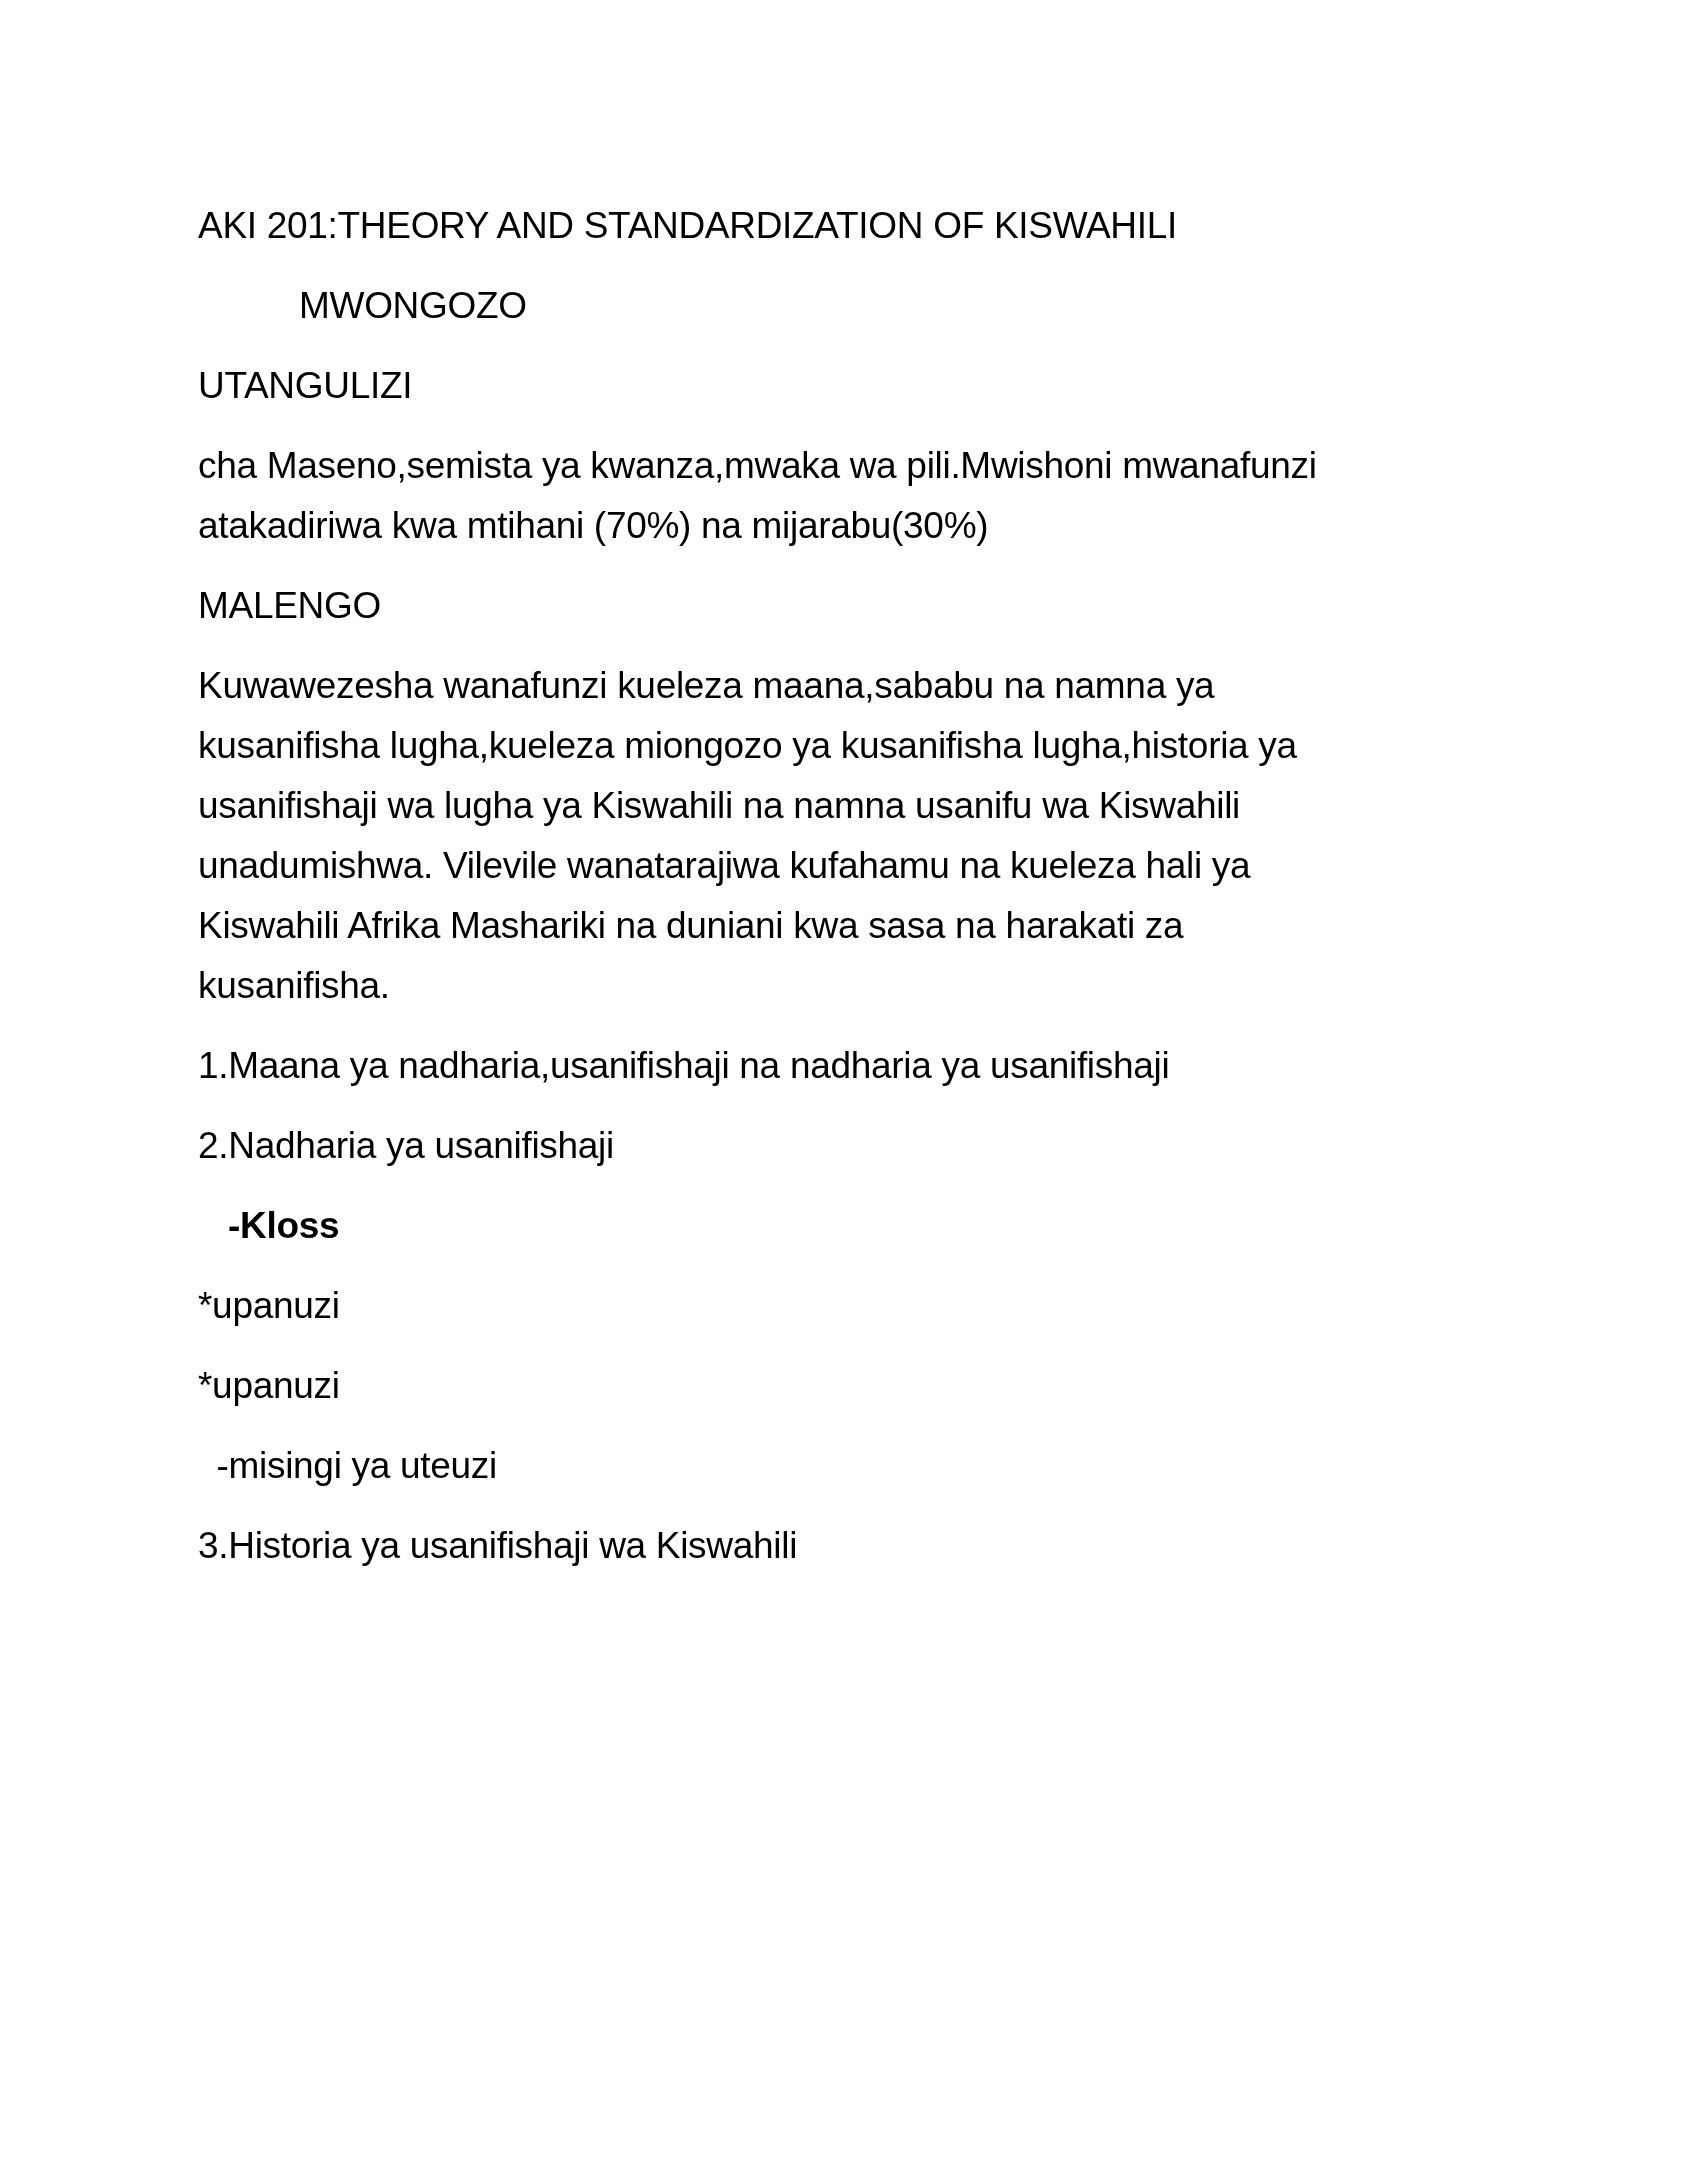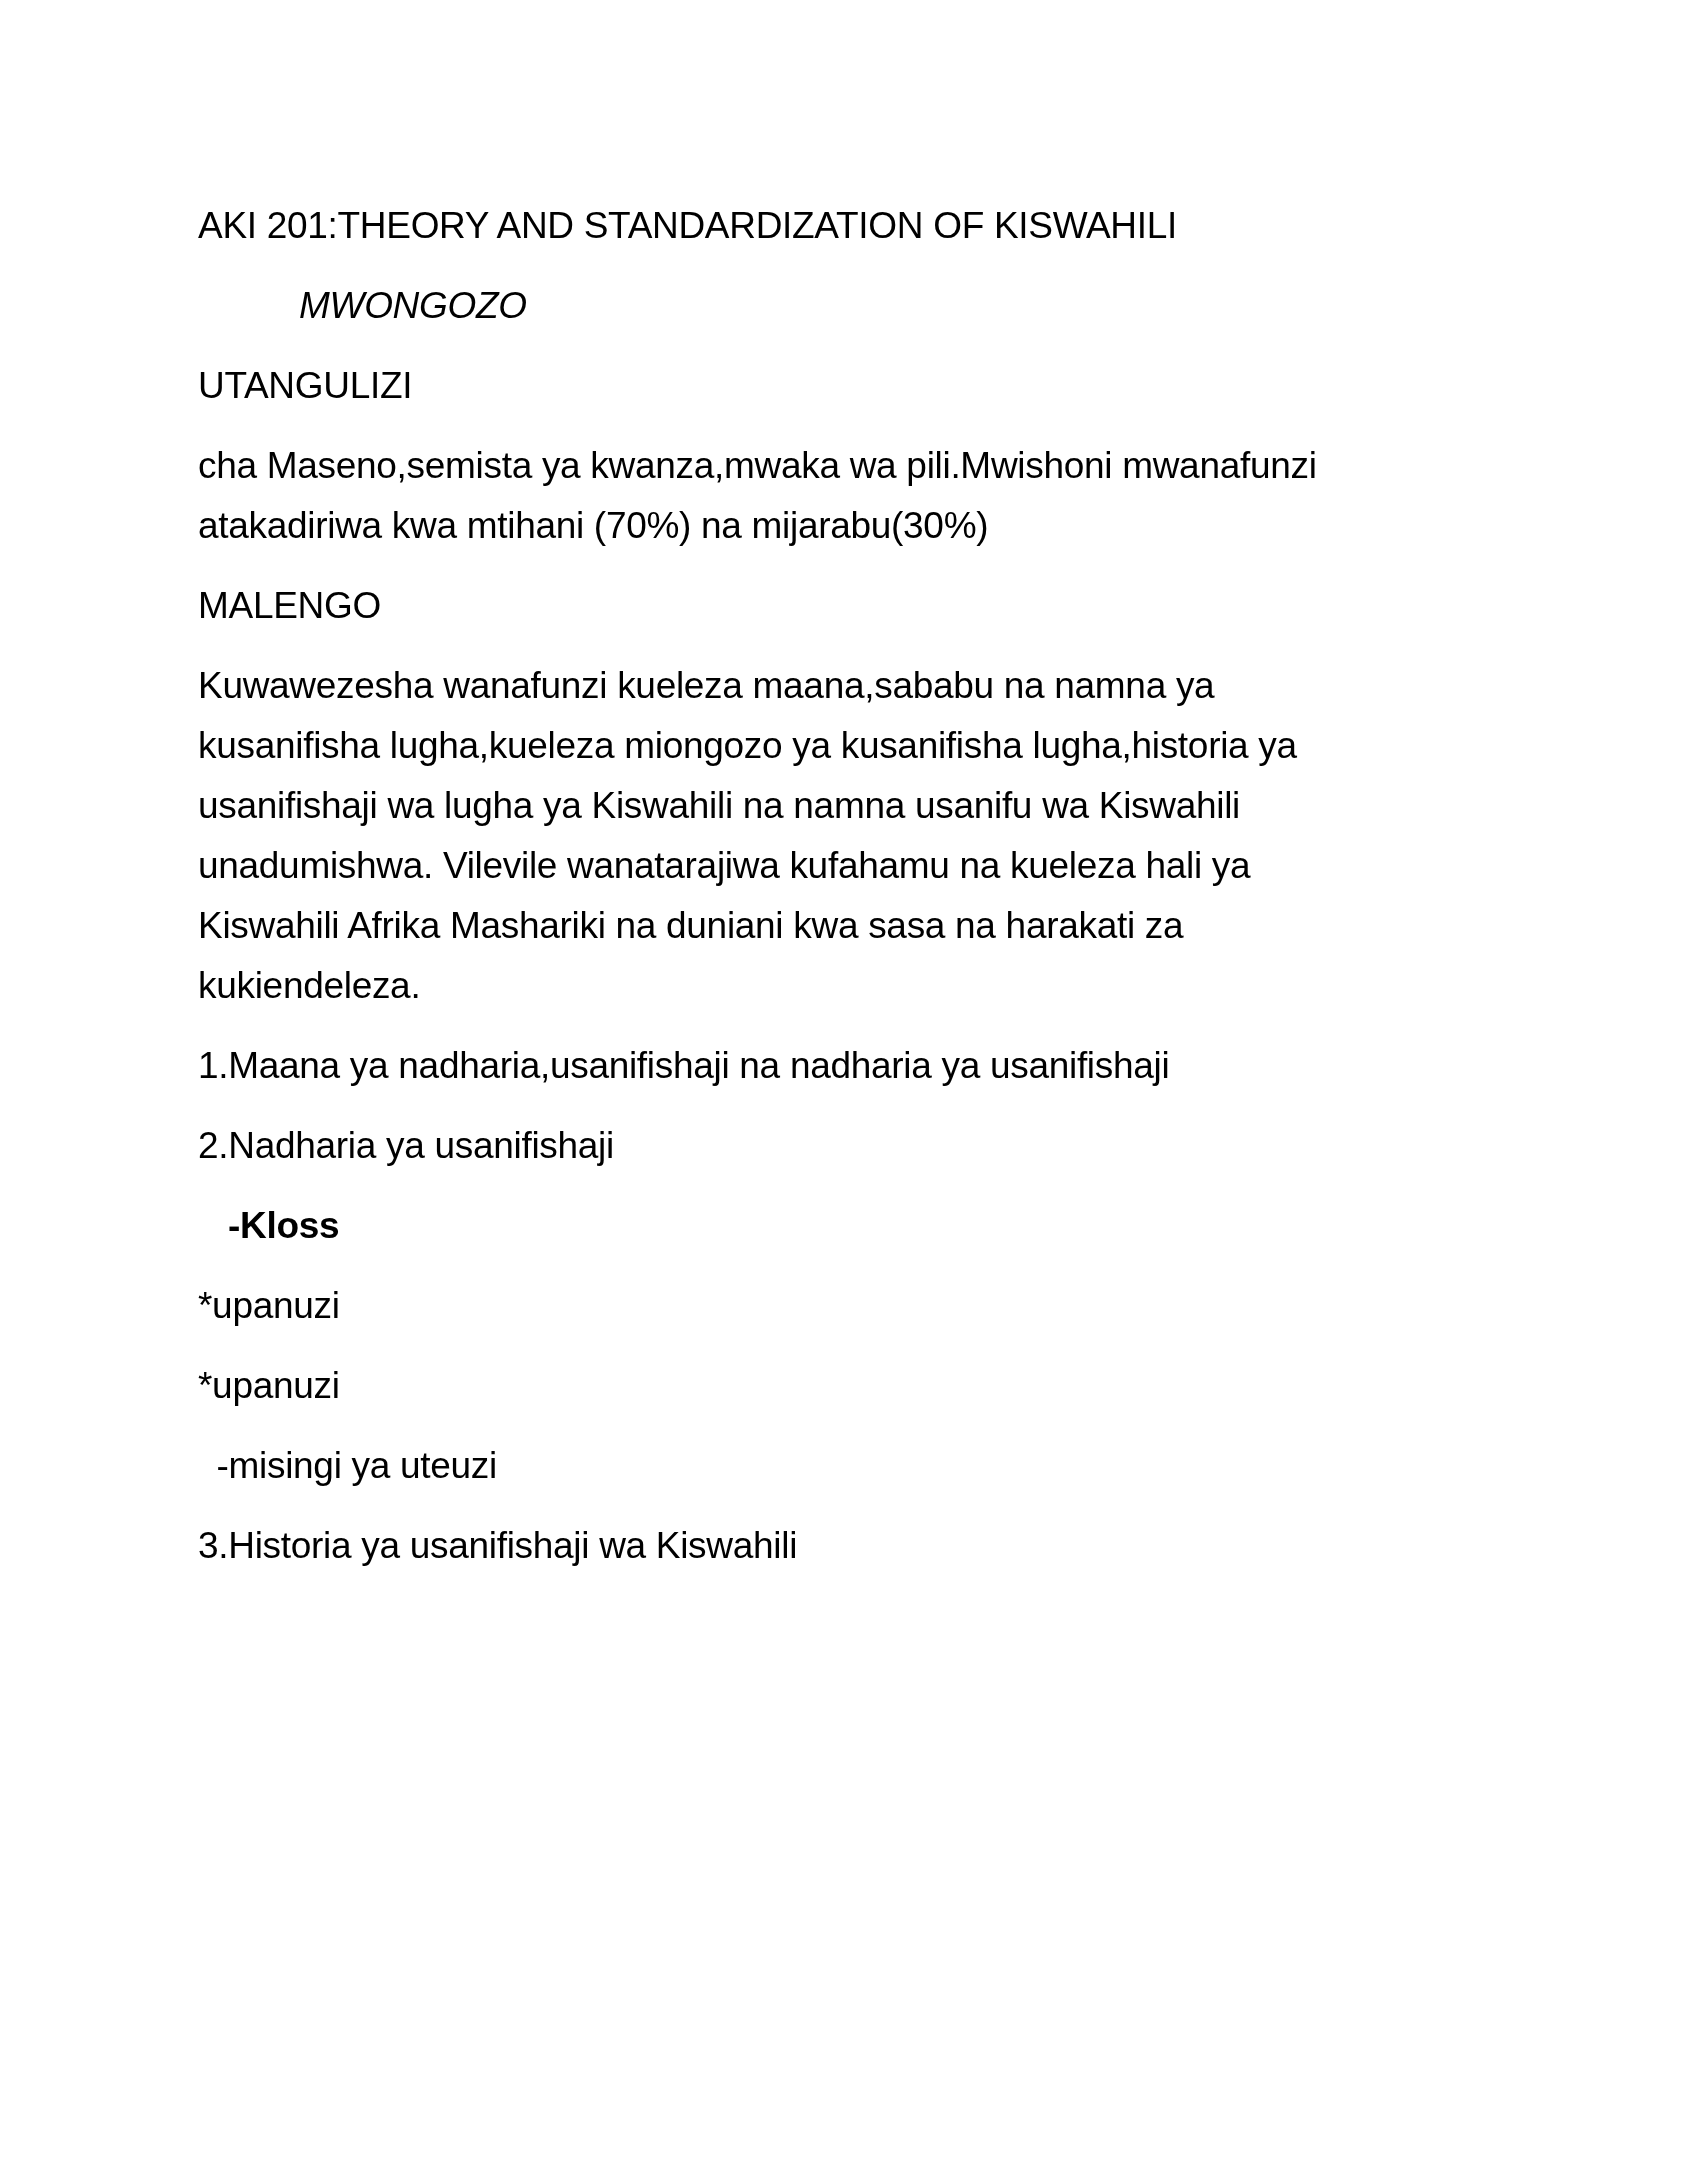"MWONGOZO" .indent-tab { font-style: italic -> none }
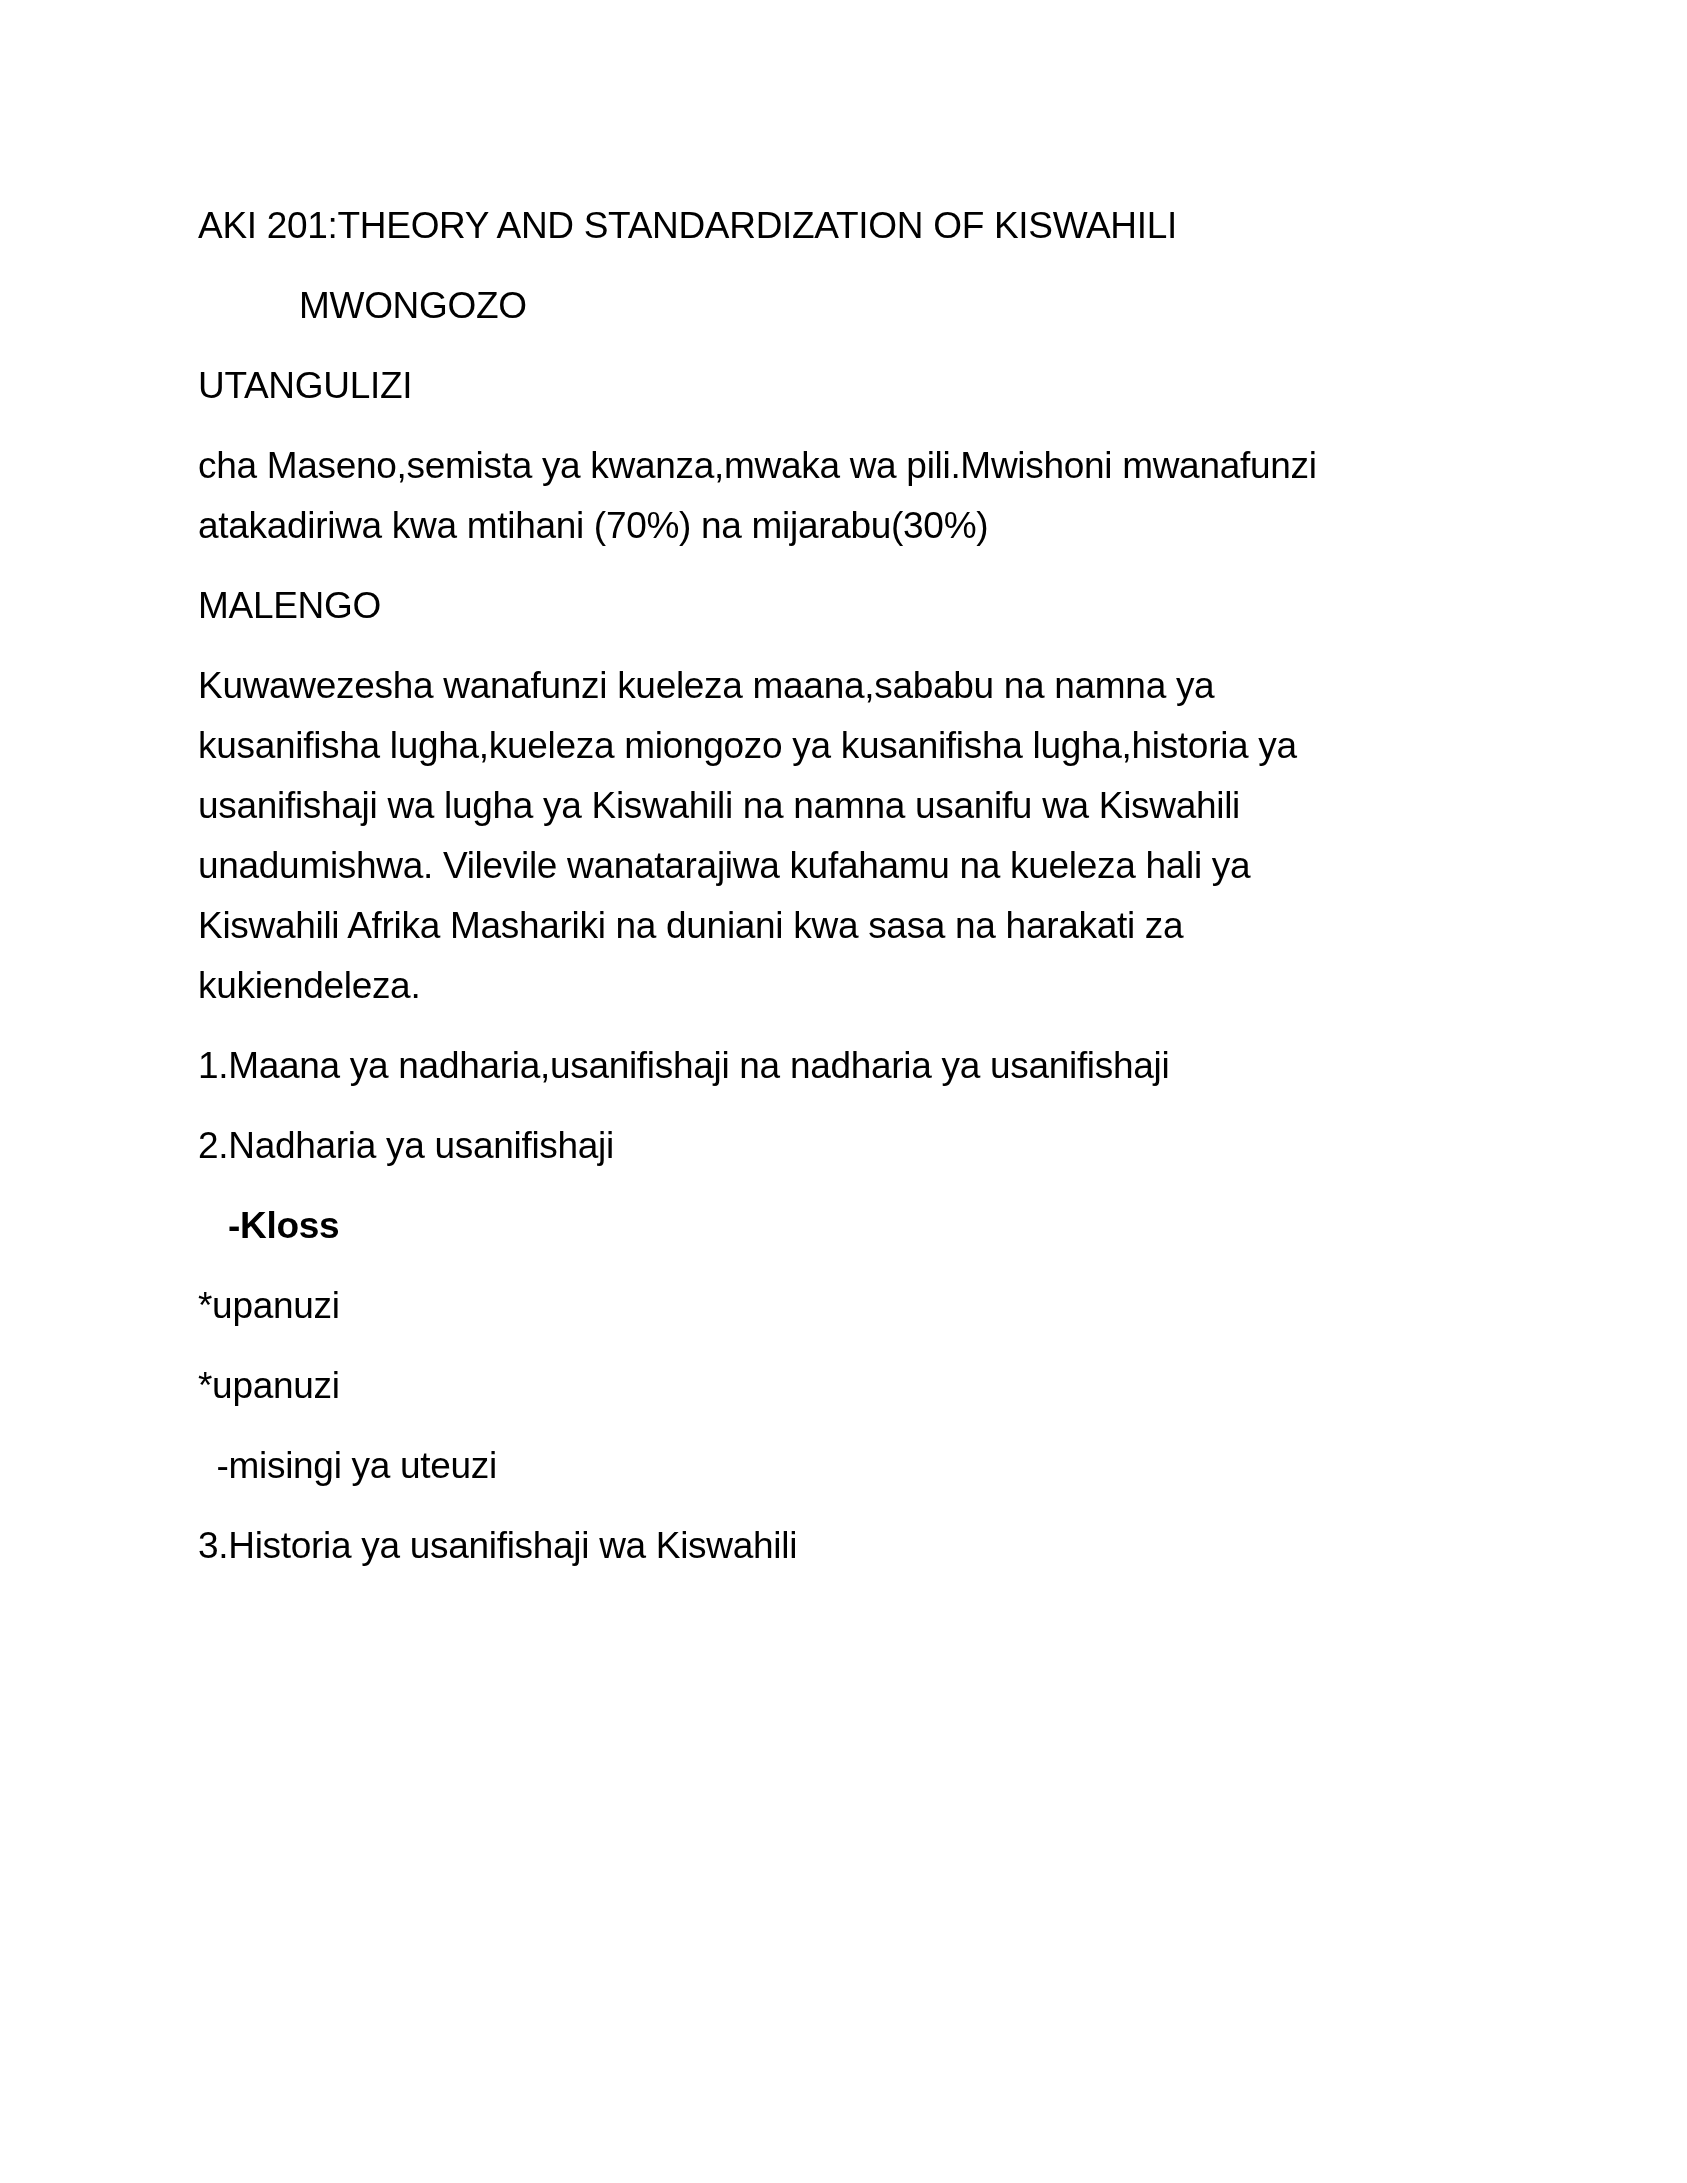"kukiendeleza." div.line { text: kukiendeleza -> kusanifisha }
